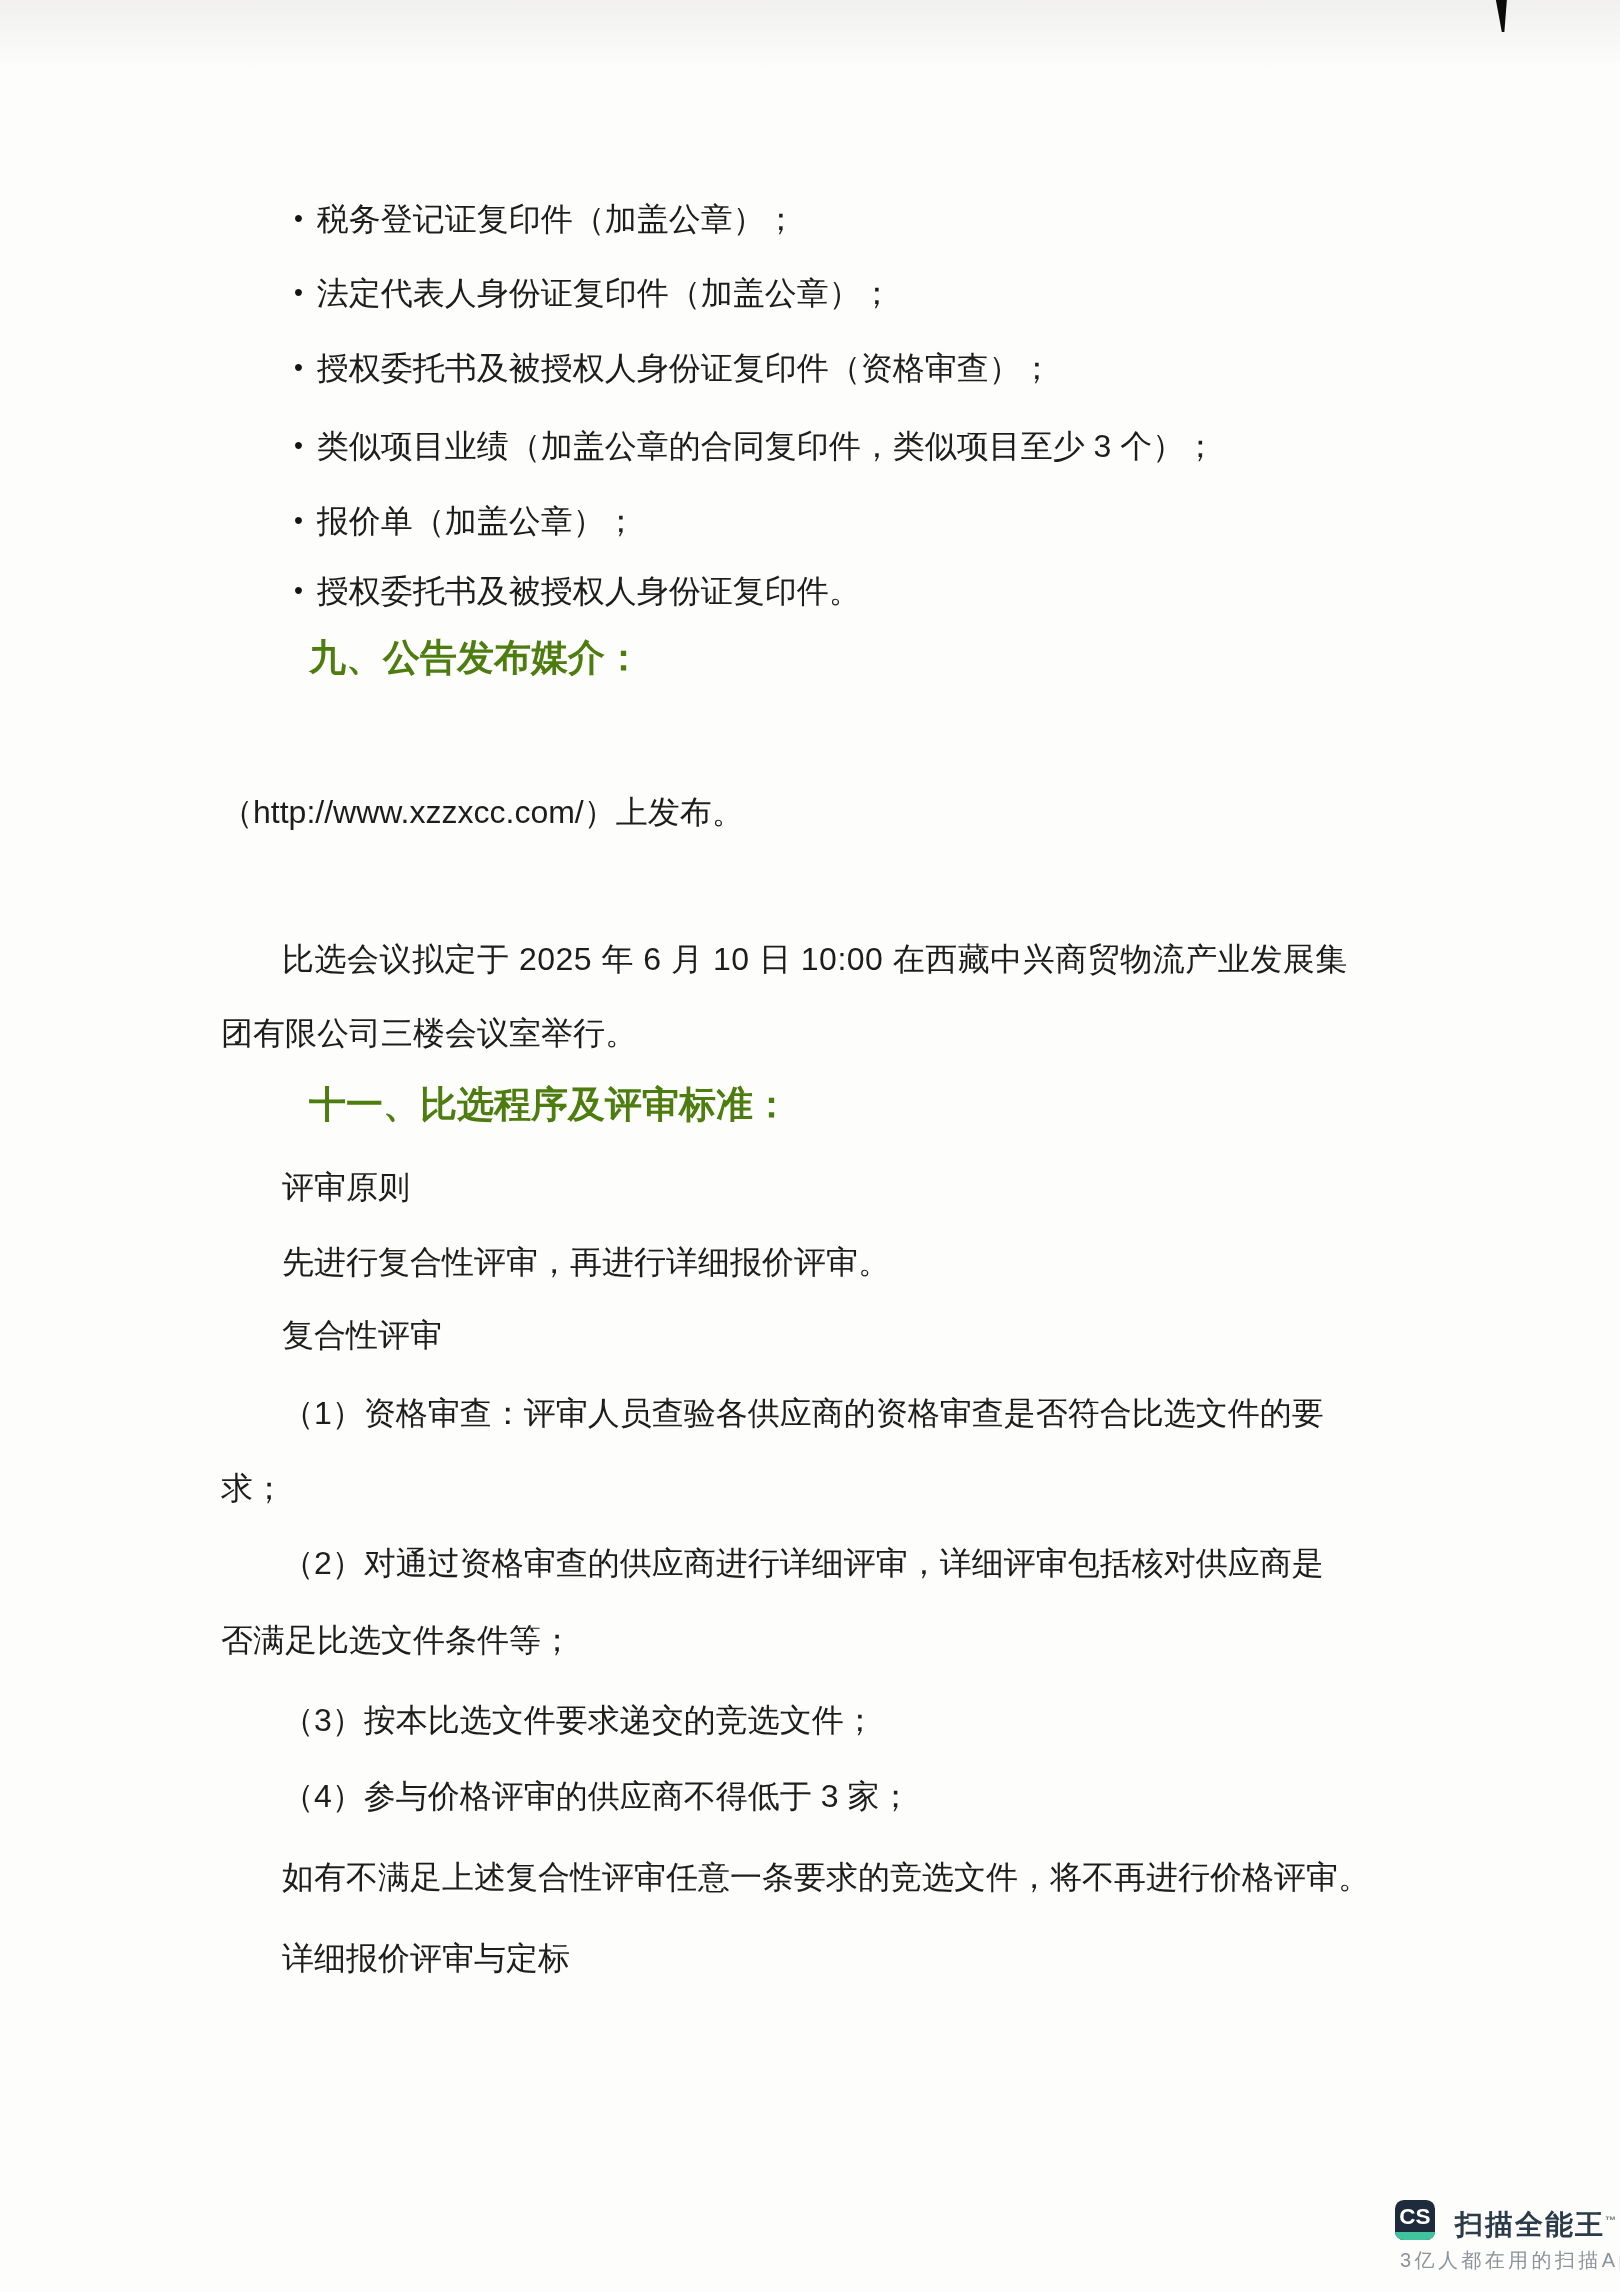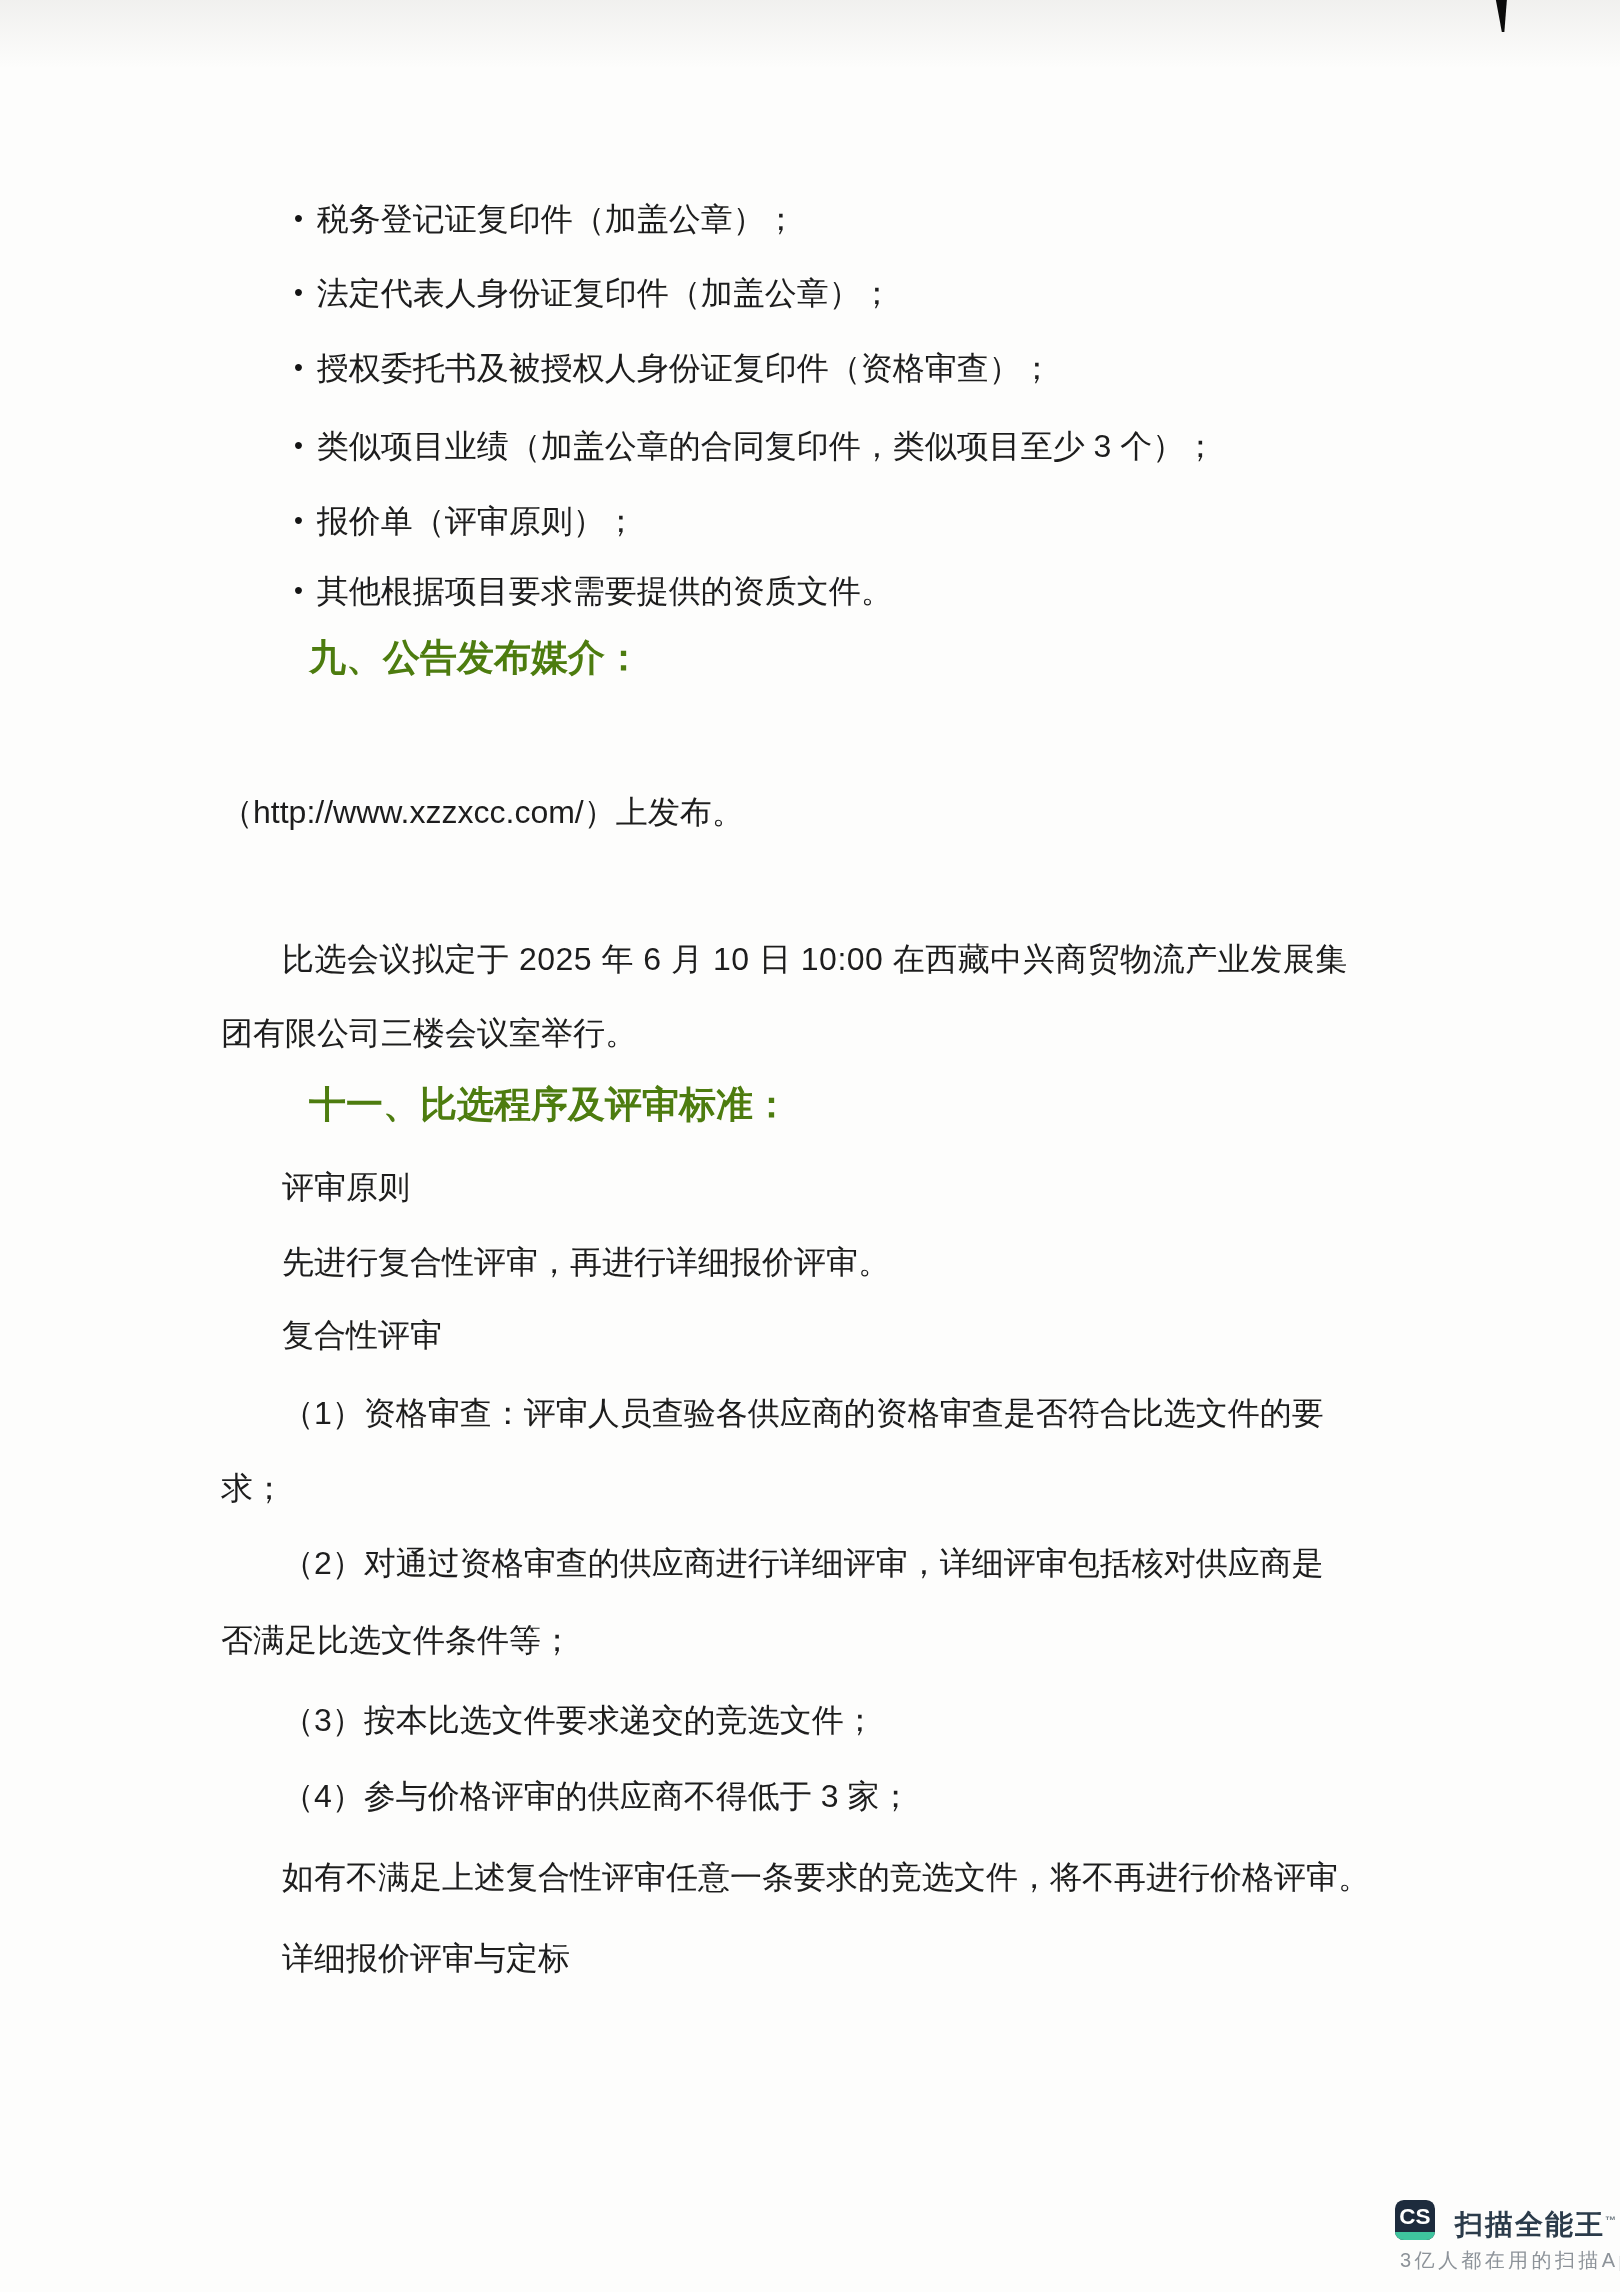"报价单（评审原则）；" span { text: 评审原则 -> 加盖公章 }
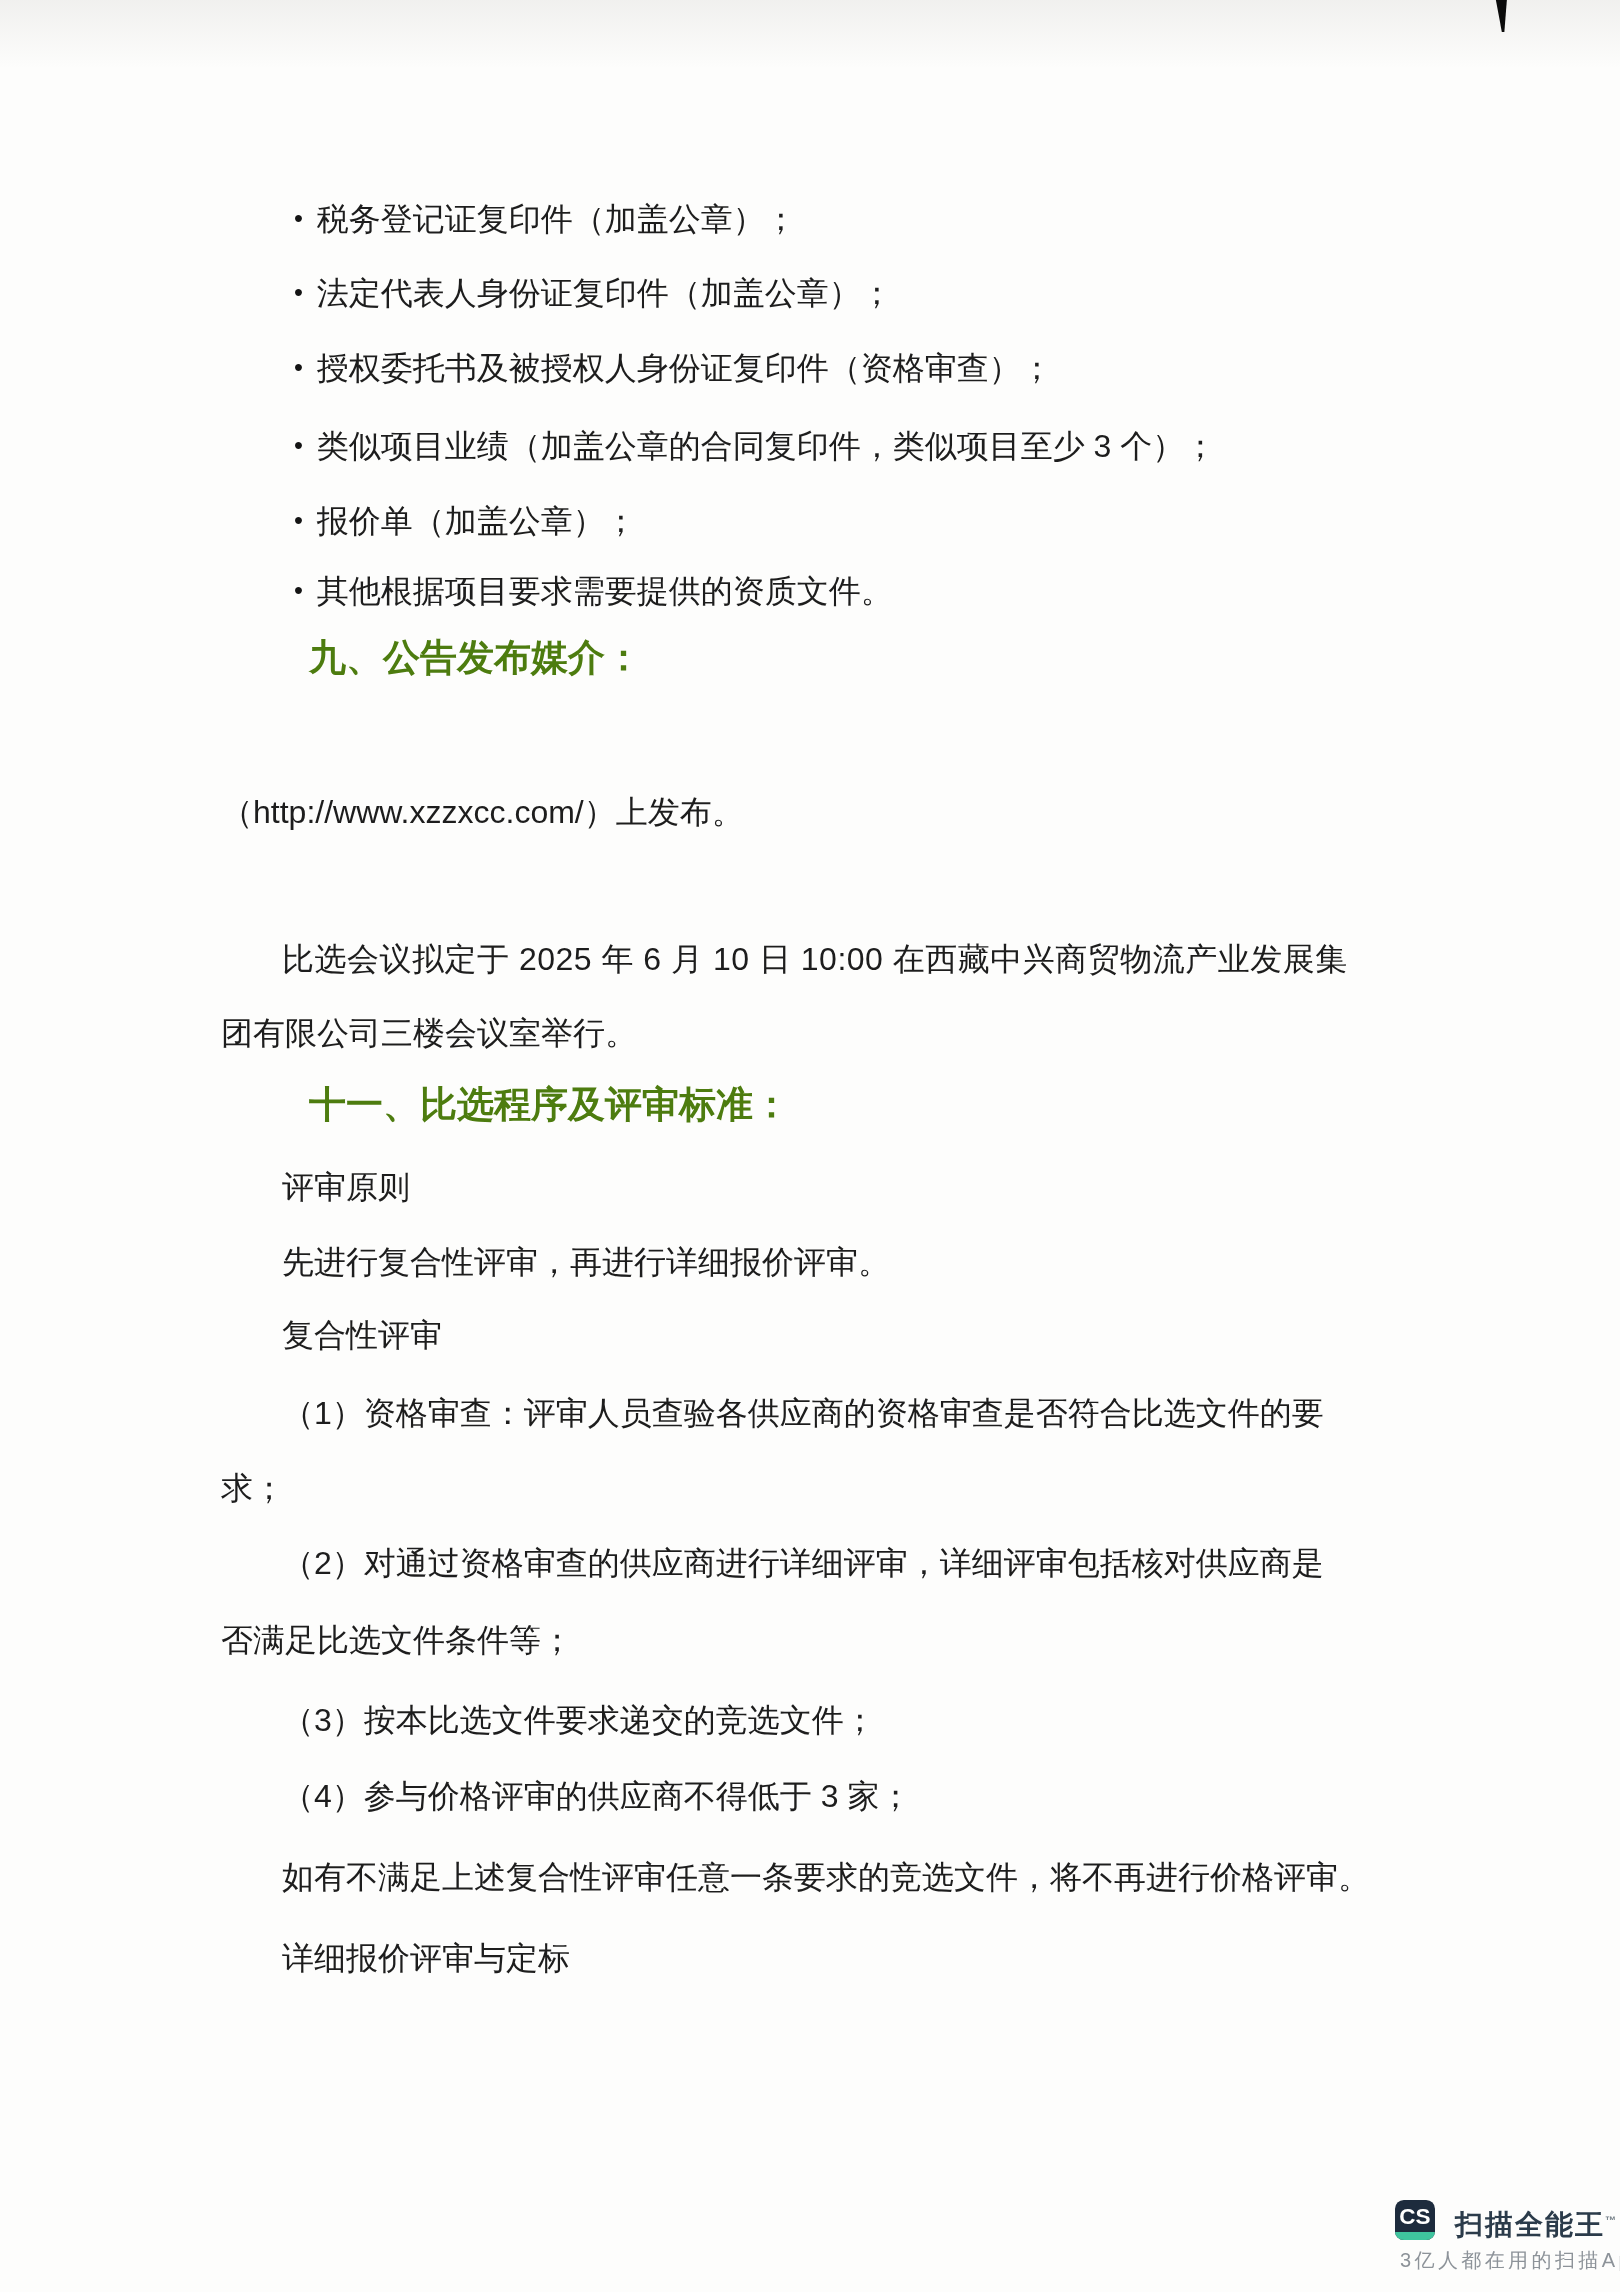"其他根据项目要求需要提供的资质文件。" span { text: 其他根据项目要求需要提供的资质文 -> 授权委托书及被授权人身份证复印 }
